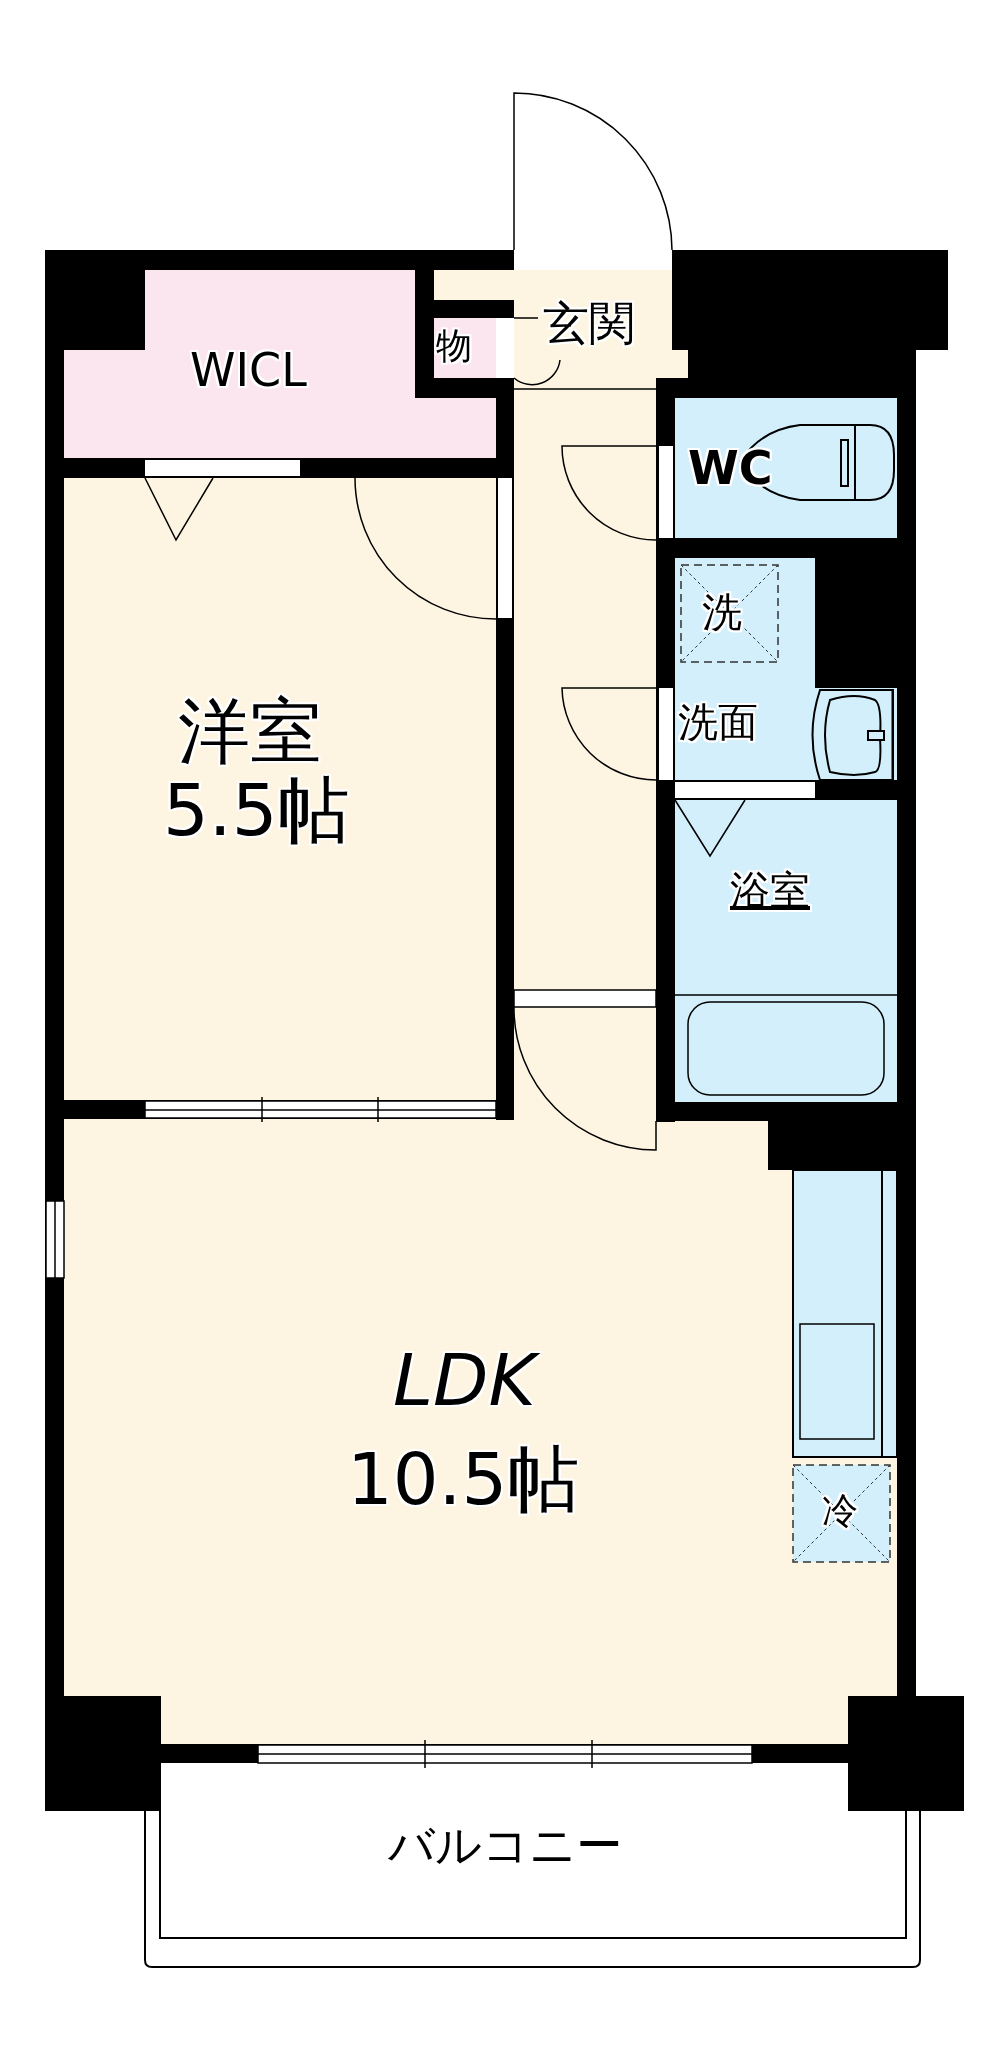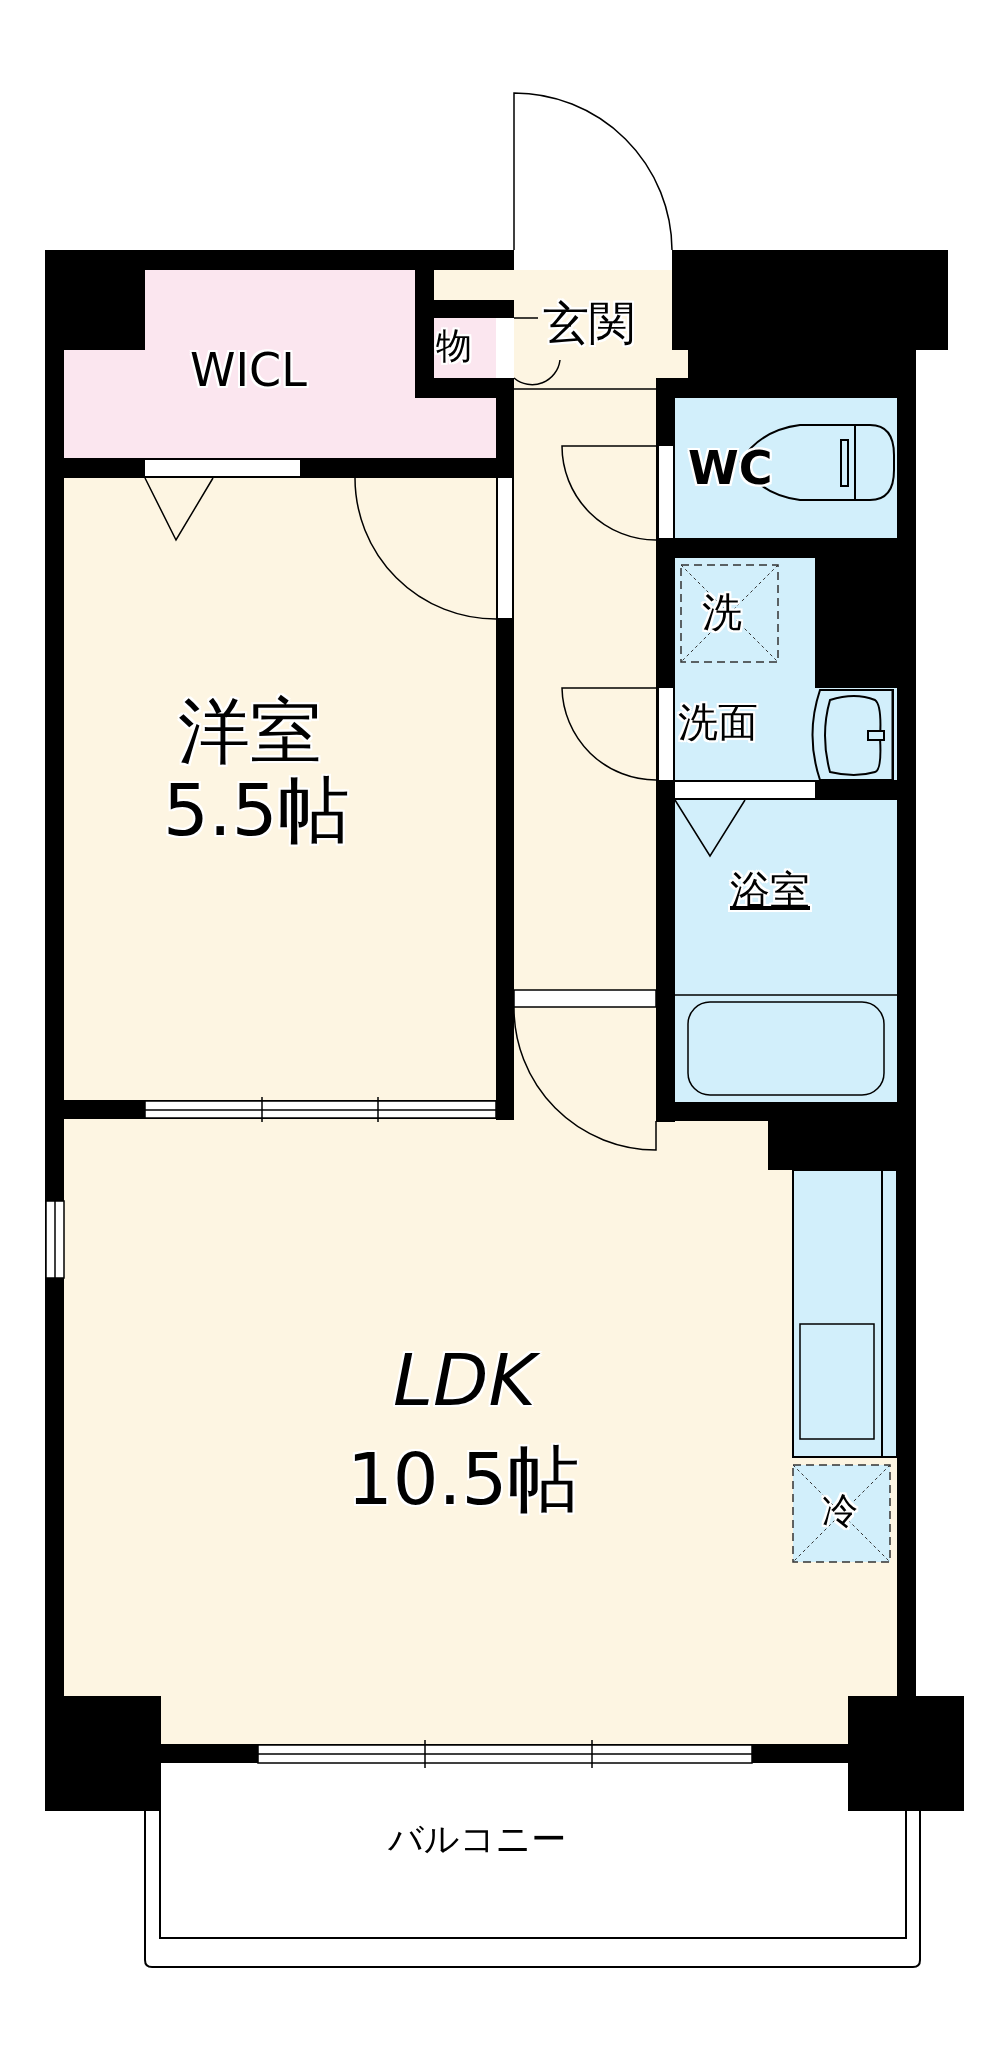"バルコニー" div.lbl { font-size: 35px -> 46px }
